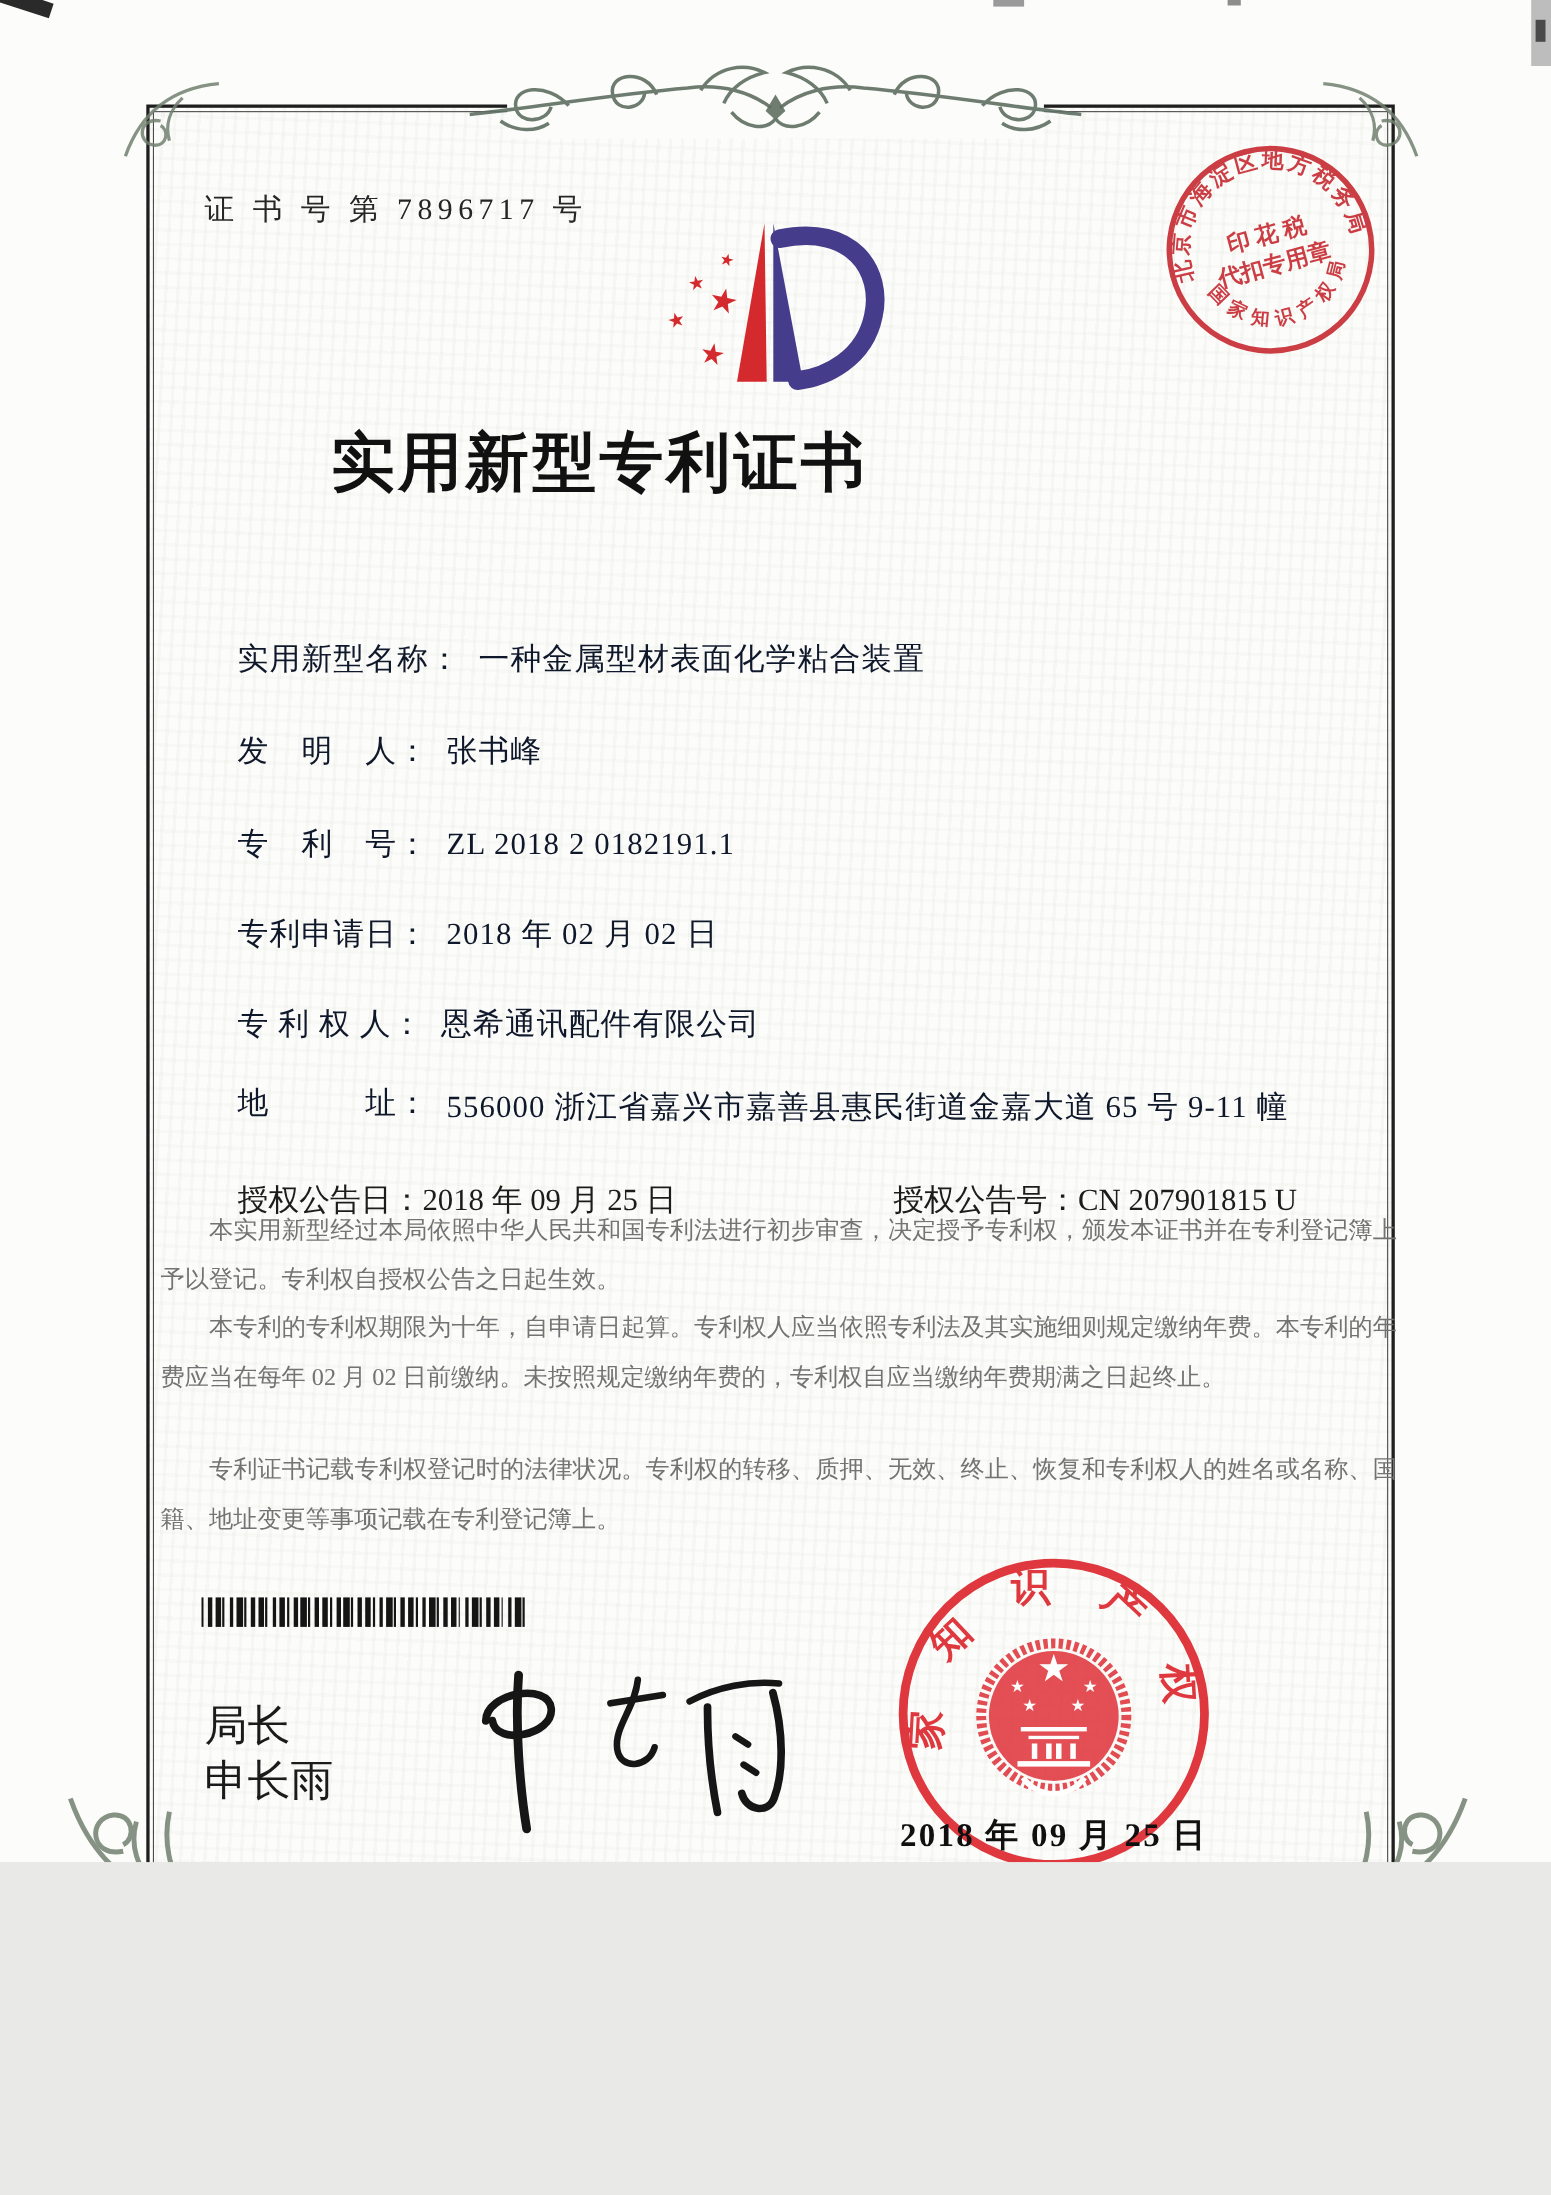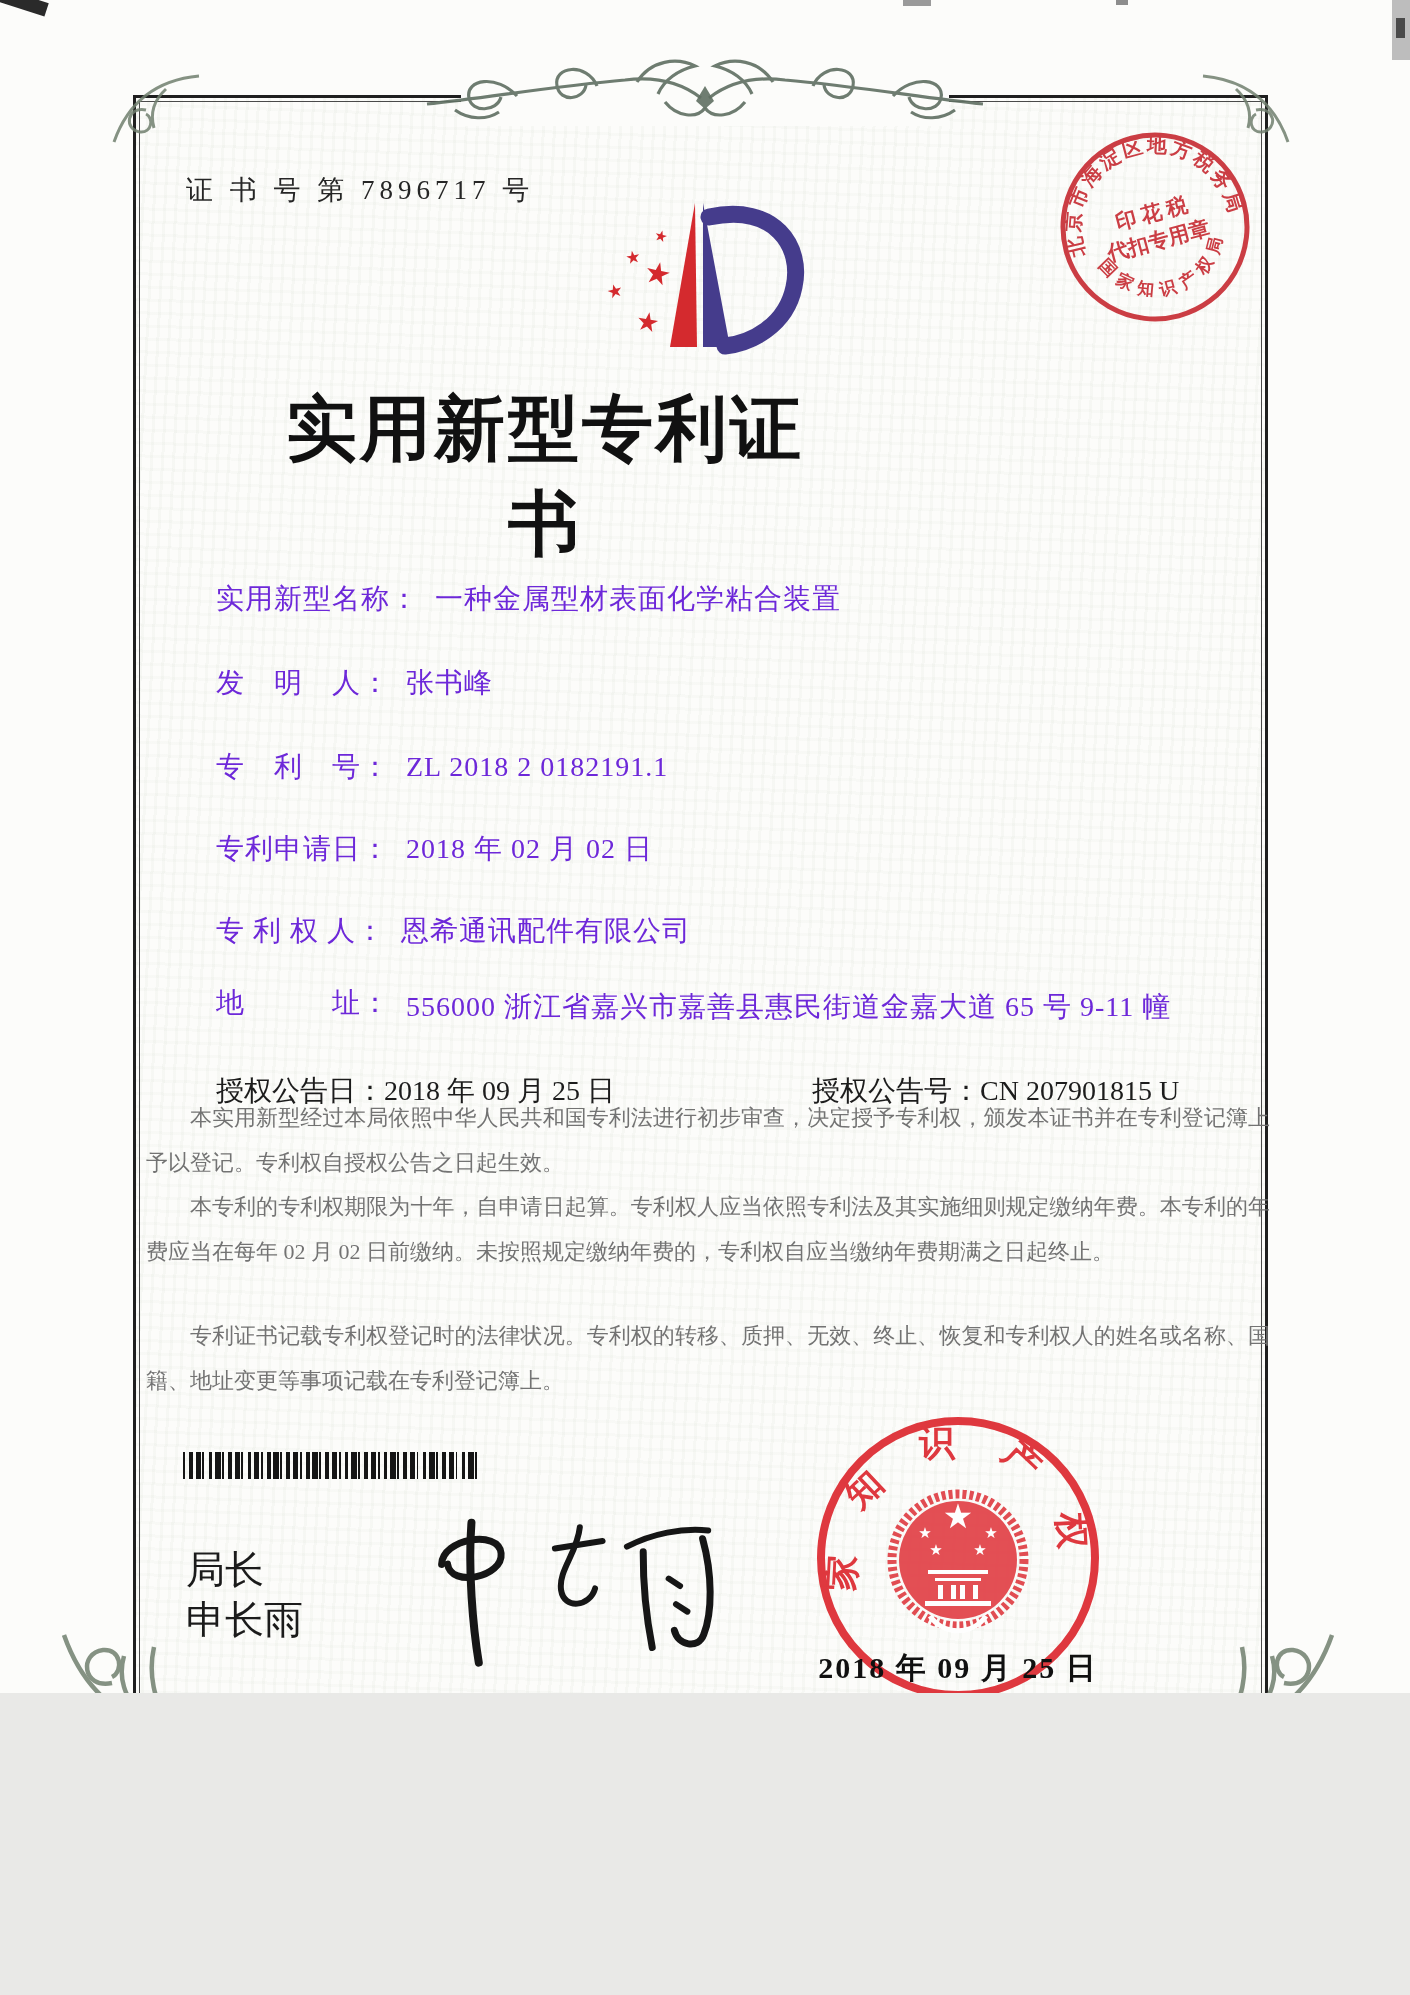"实用新型专利证书" .title { font-size: 71px -> 58px }
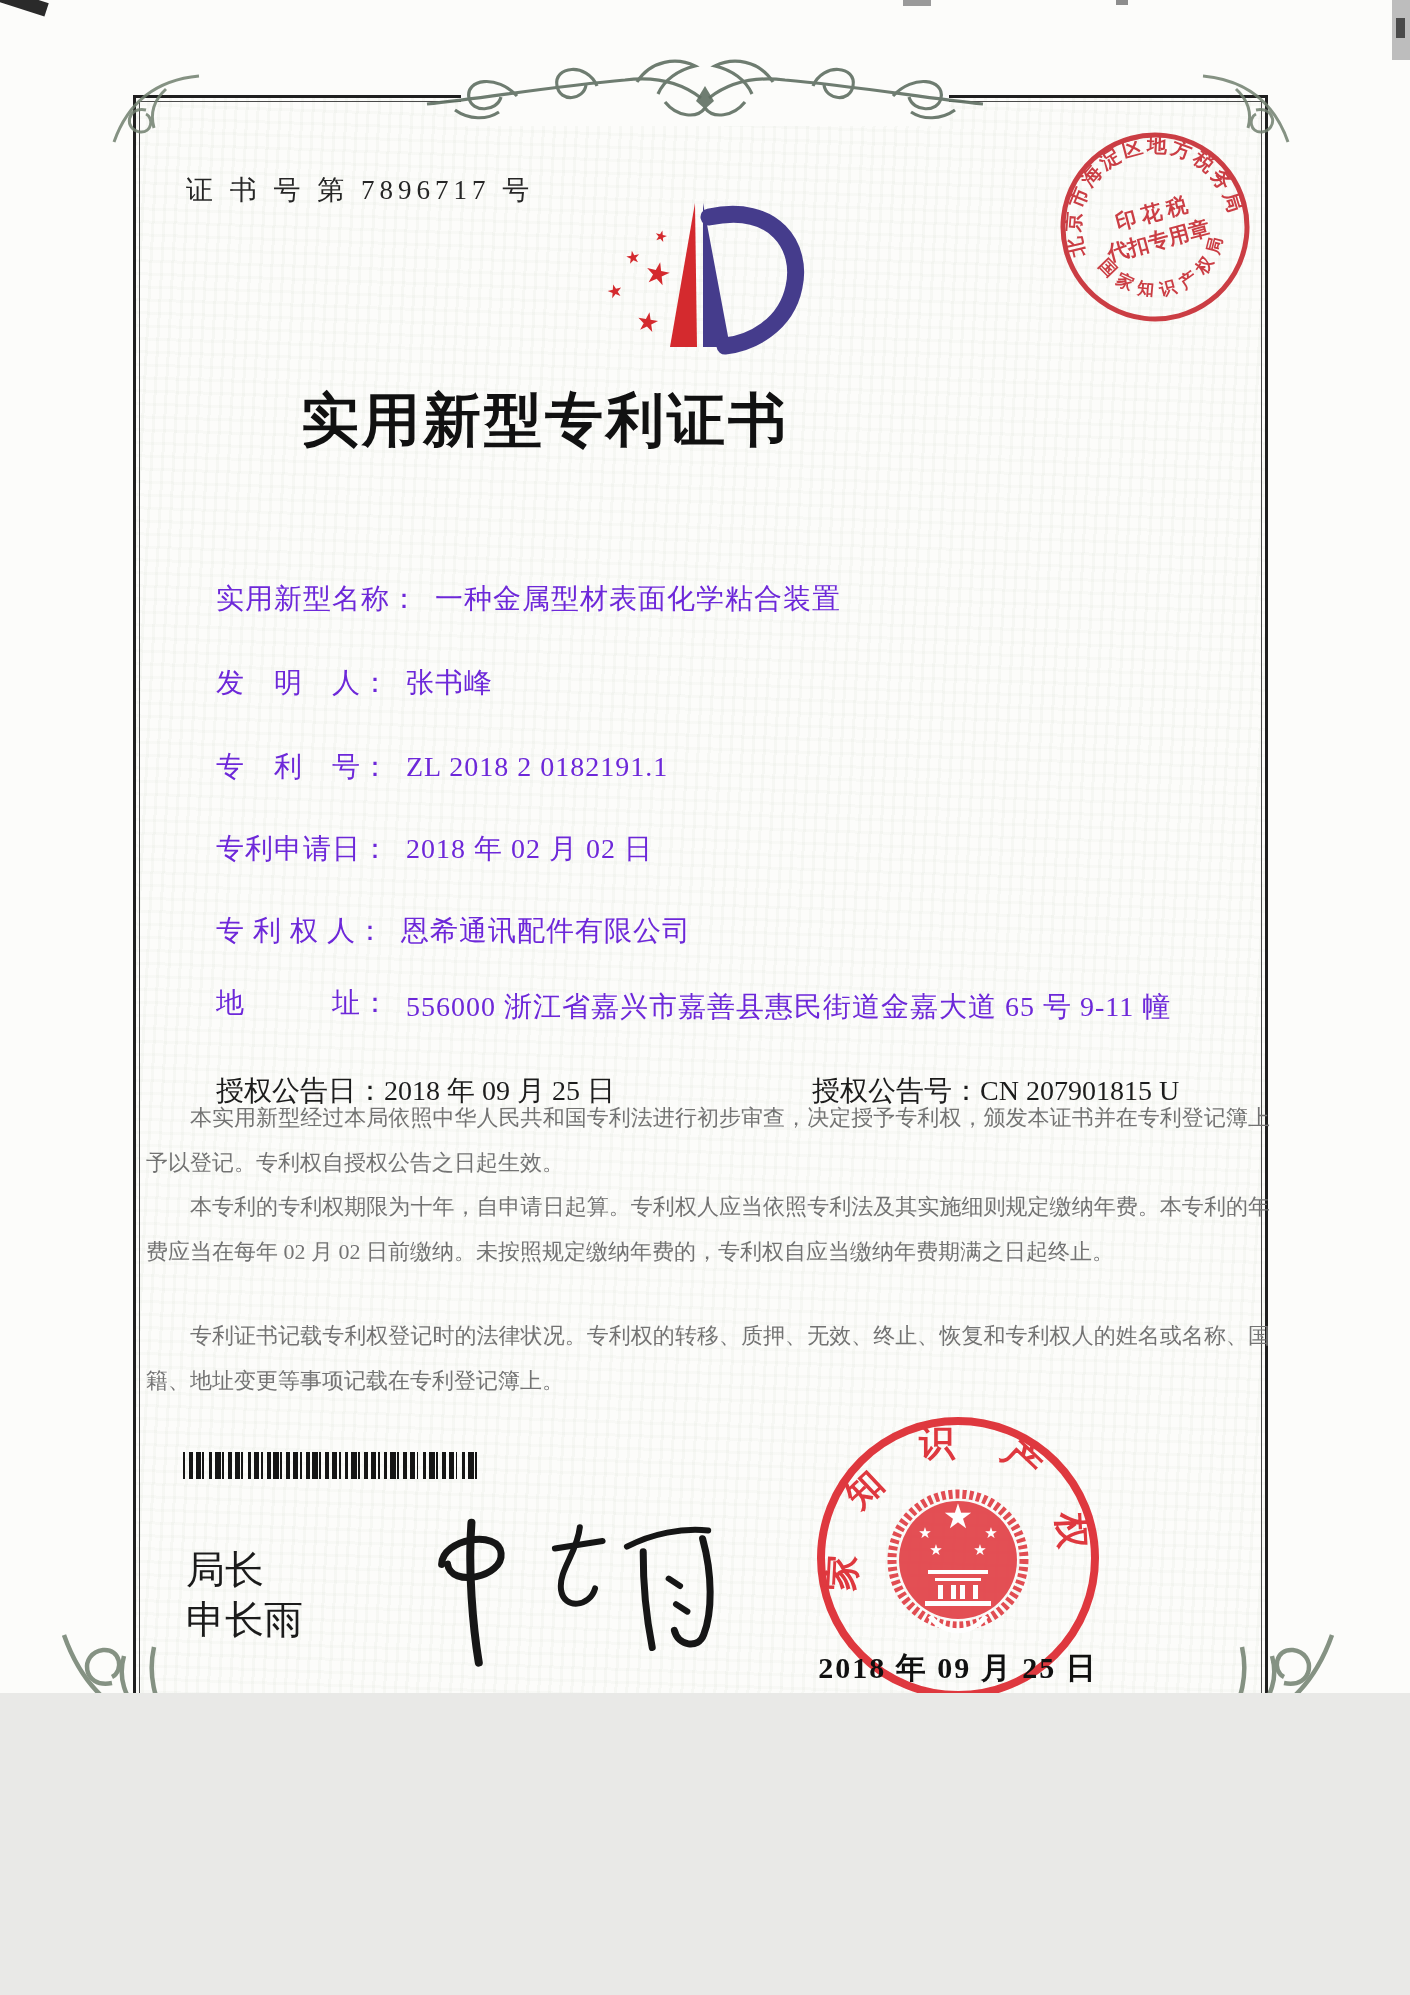"实用新型名称： 一种金属型材表面化学粘合装置" .field { color: #6d28d9 -> #0f172a }
